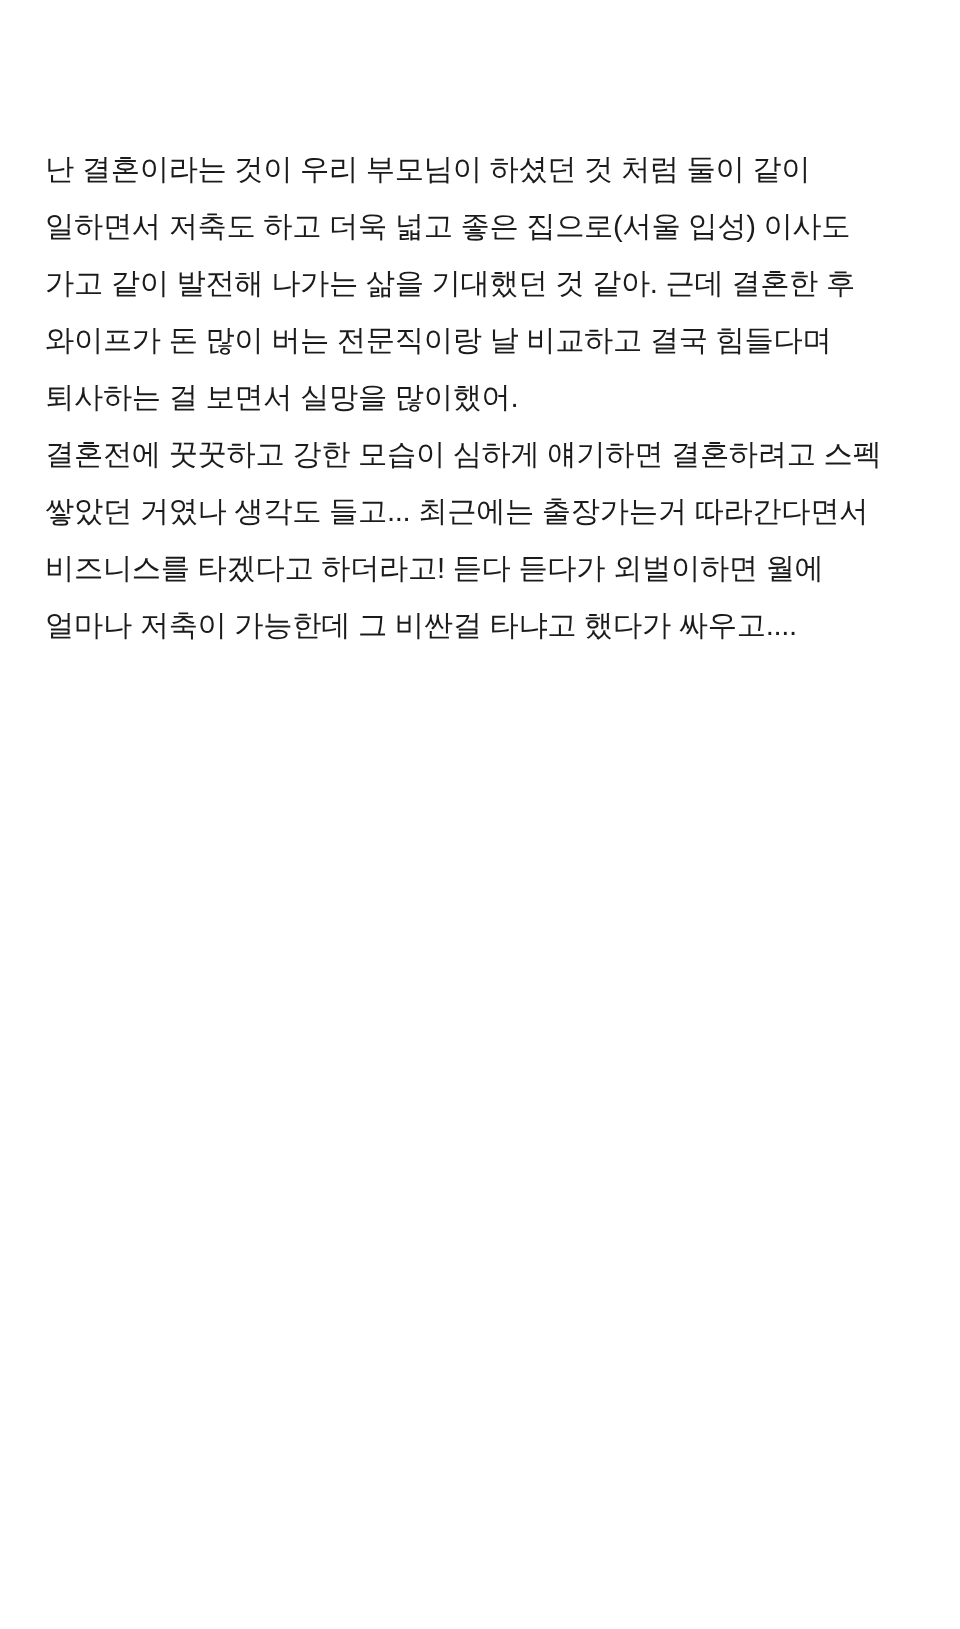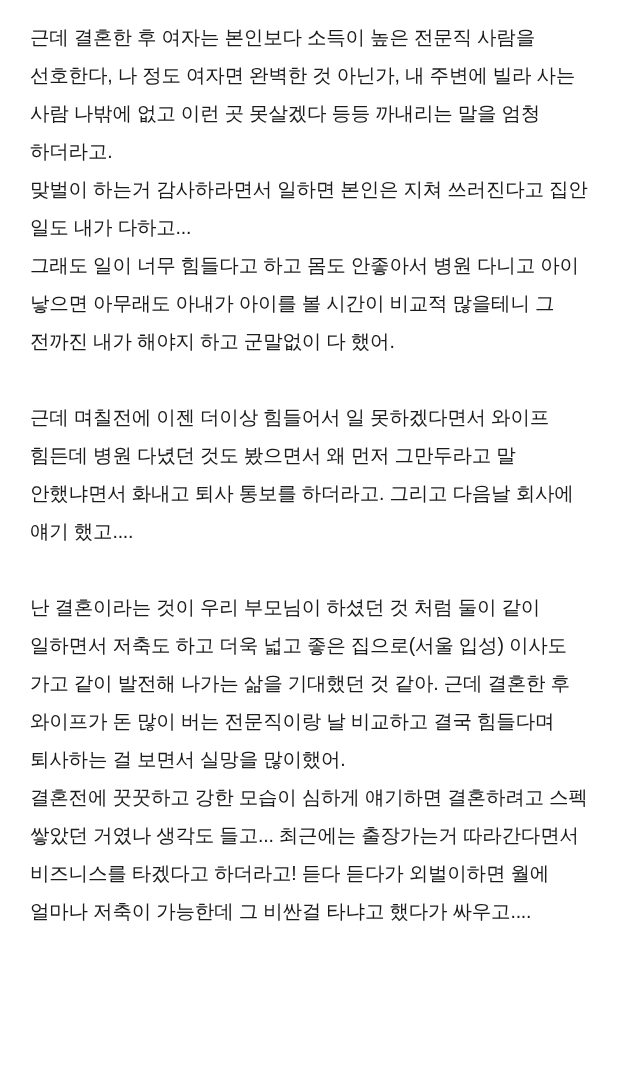"근데 결혼한 후 여자는 본인보다" p.para { html: <p>근데 결혼한 후 여자는 본인보다 소득이 높은 전문직 사람을 선호한다, 나 정도 여자면 완벽한 것 아닌가, 내 주변에 빌라 사는 사람 나밖에 없고 이런 곳 못살겠다 등등 까내리는 말을 엄청 하더라고. 맞벌이 하는거 감사하라면서 일하면 본인은 지쳐 쓰러진다고 집안 일도 내가 다하고... 그래도 일이 너무 힘들다고 하고 몸도 안좋아서 병원 다니고 아이 낳으면 아무래도 아내가 아이를 볼 시간이 비교적 많을테니 그 전까진 내가 해야지 하고 군말없이 다 했어.</p> -> none }
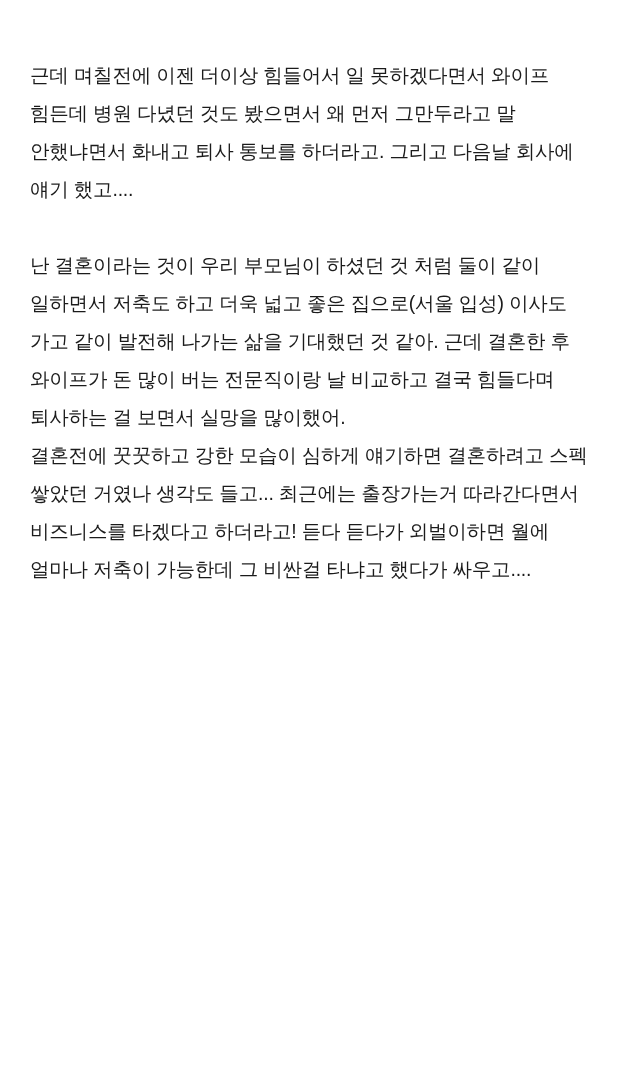"근데 며칠전에 이젠 더이상 힘들어서" p.para { html: <p>근데 며칠전에 이젠 더이상 힘들어서 일 못하겠다면서 와이프 힘든데 병원 다녔던 것도 봤으면서 왜 먼저 그만두라고 말 안했냐면서 화내고 퇴사 통보를 하더라고. 그리고 다음날 회사에 얘기 했고....</p> -> none }
